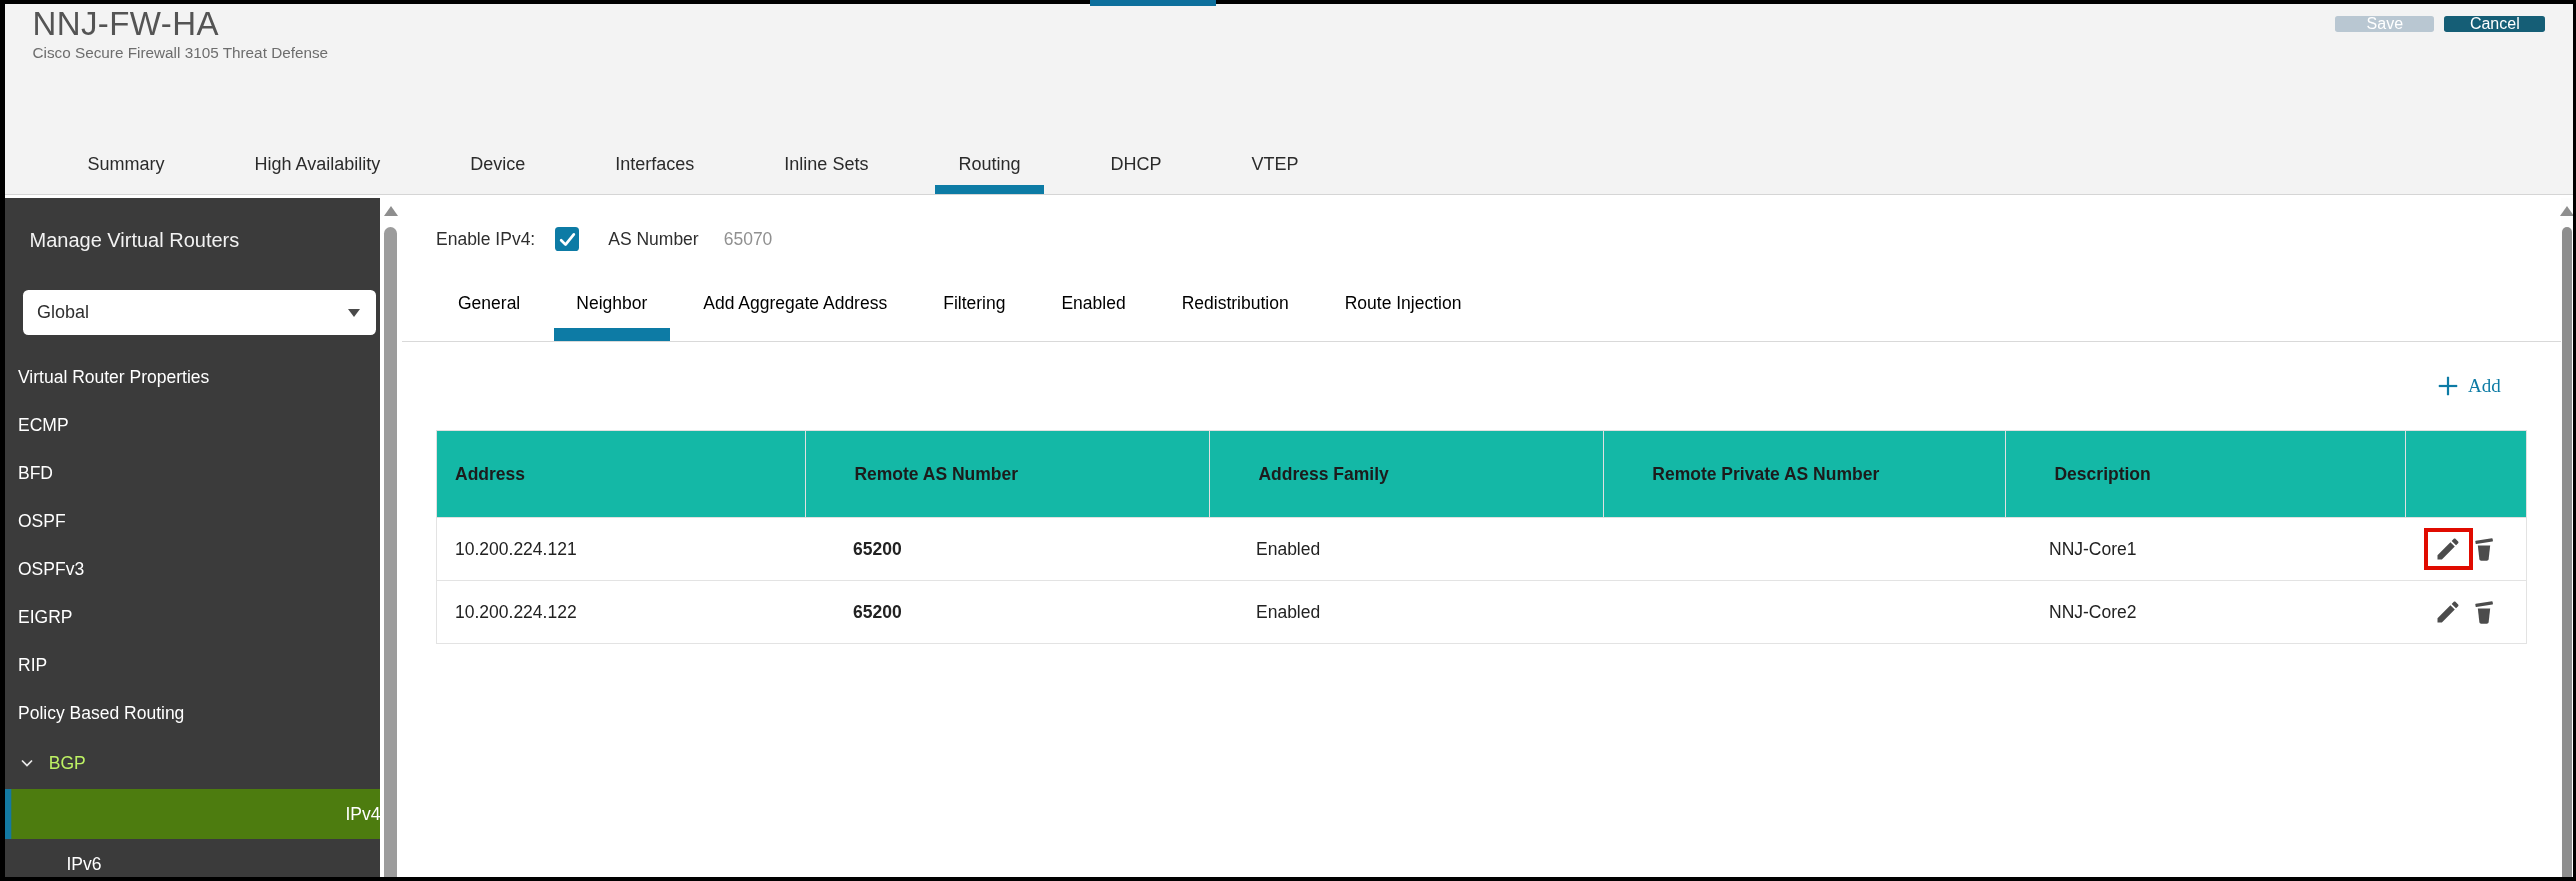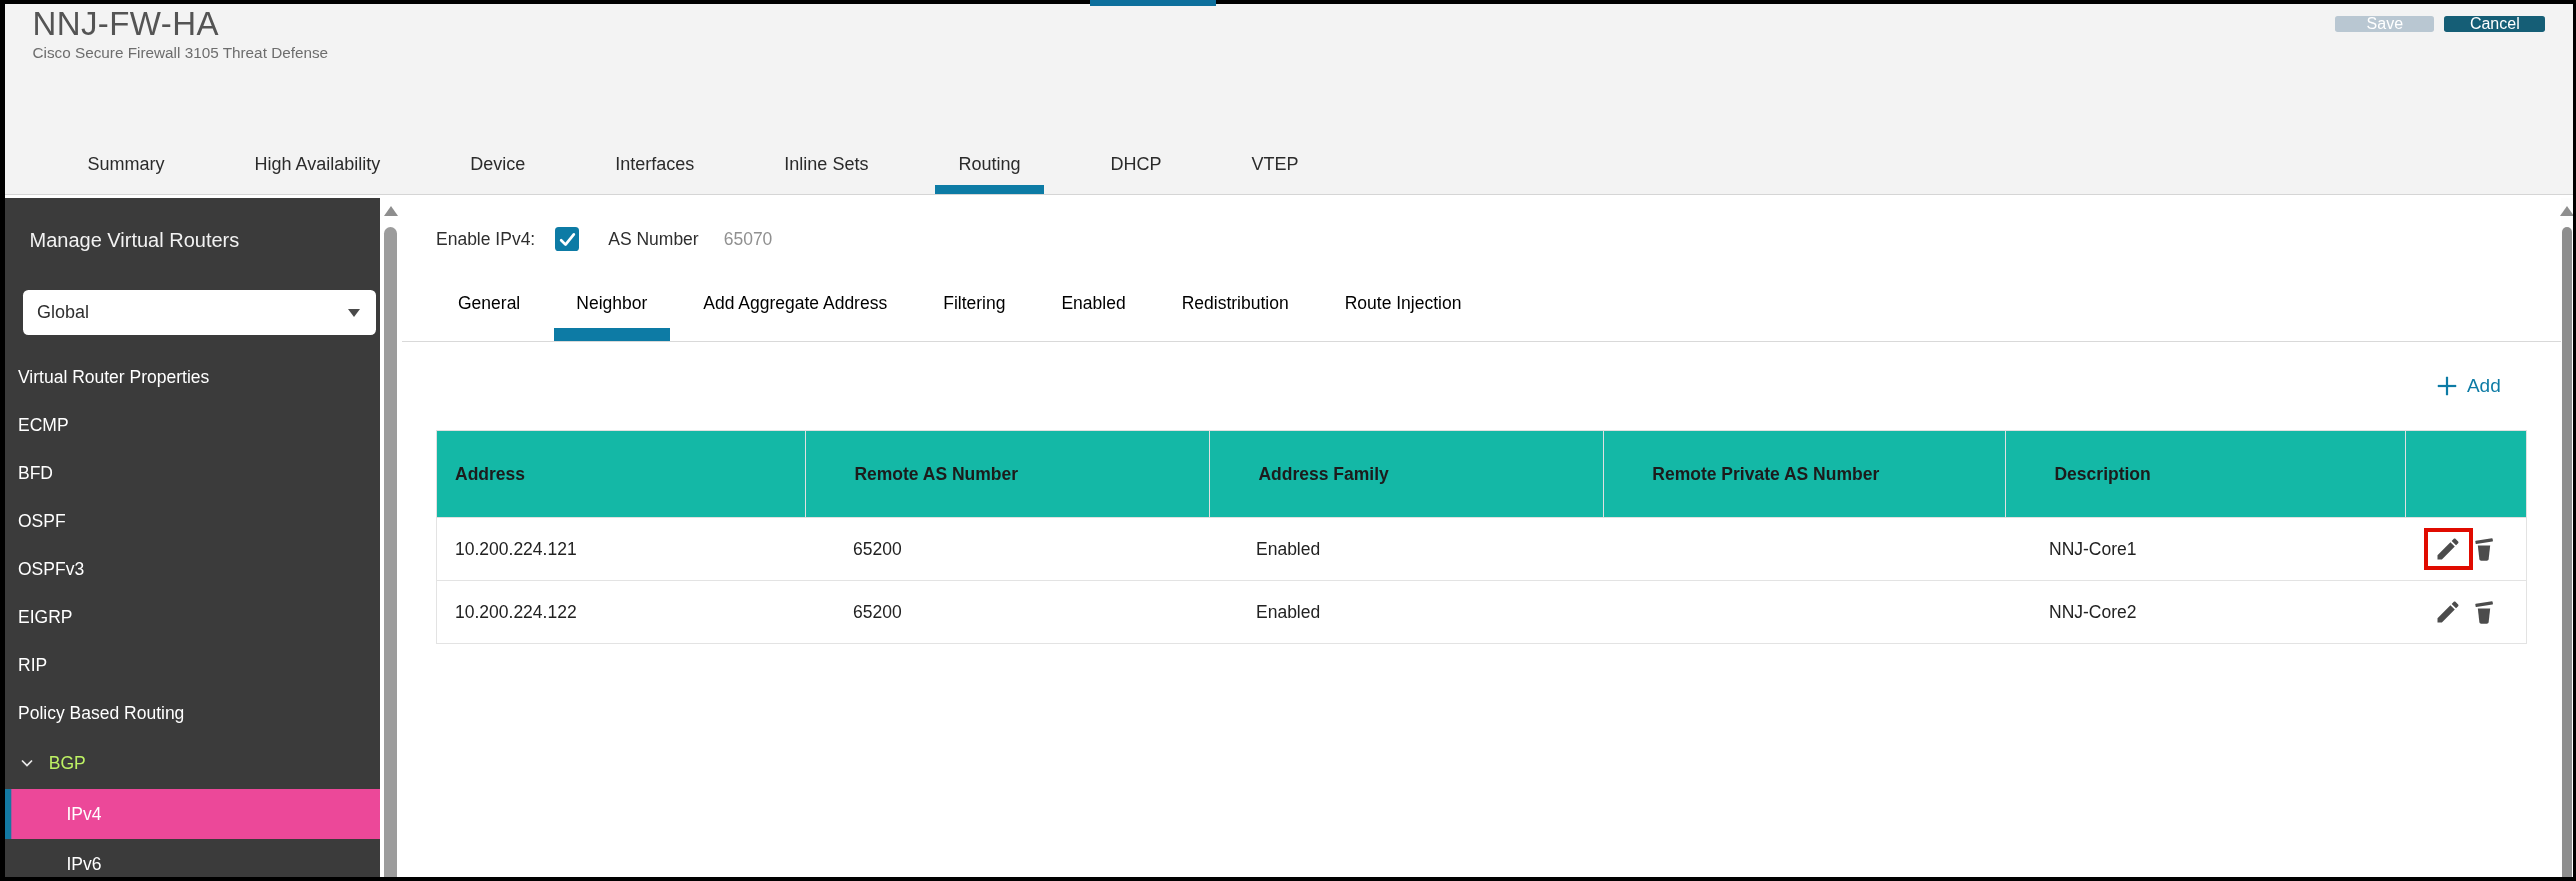"Add" .add-link { font-family: none -> Liberation Serif, serif }
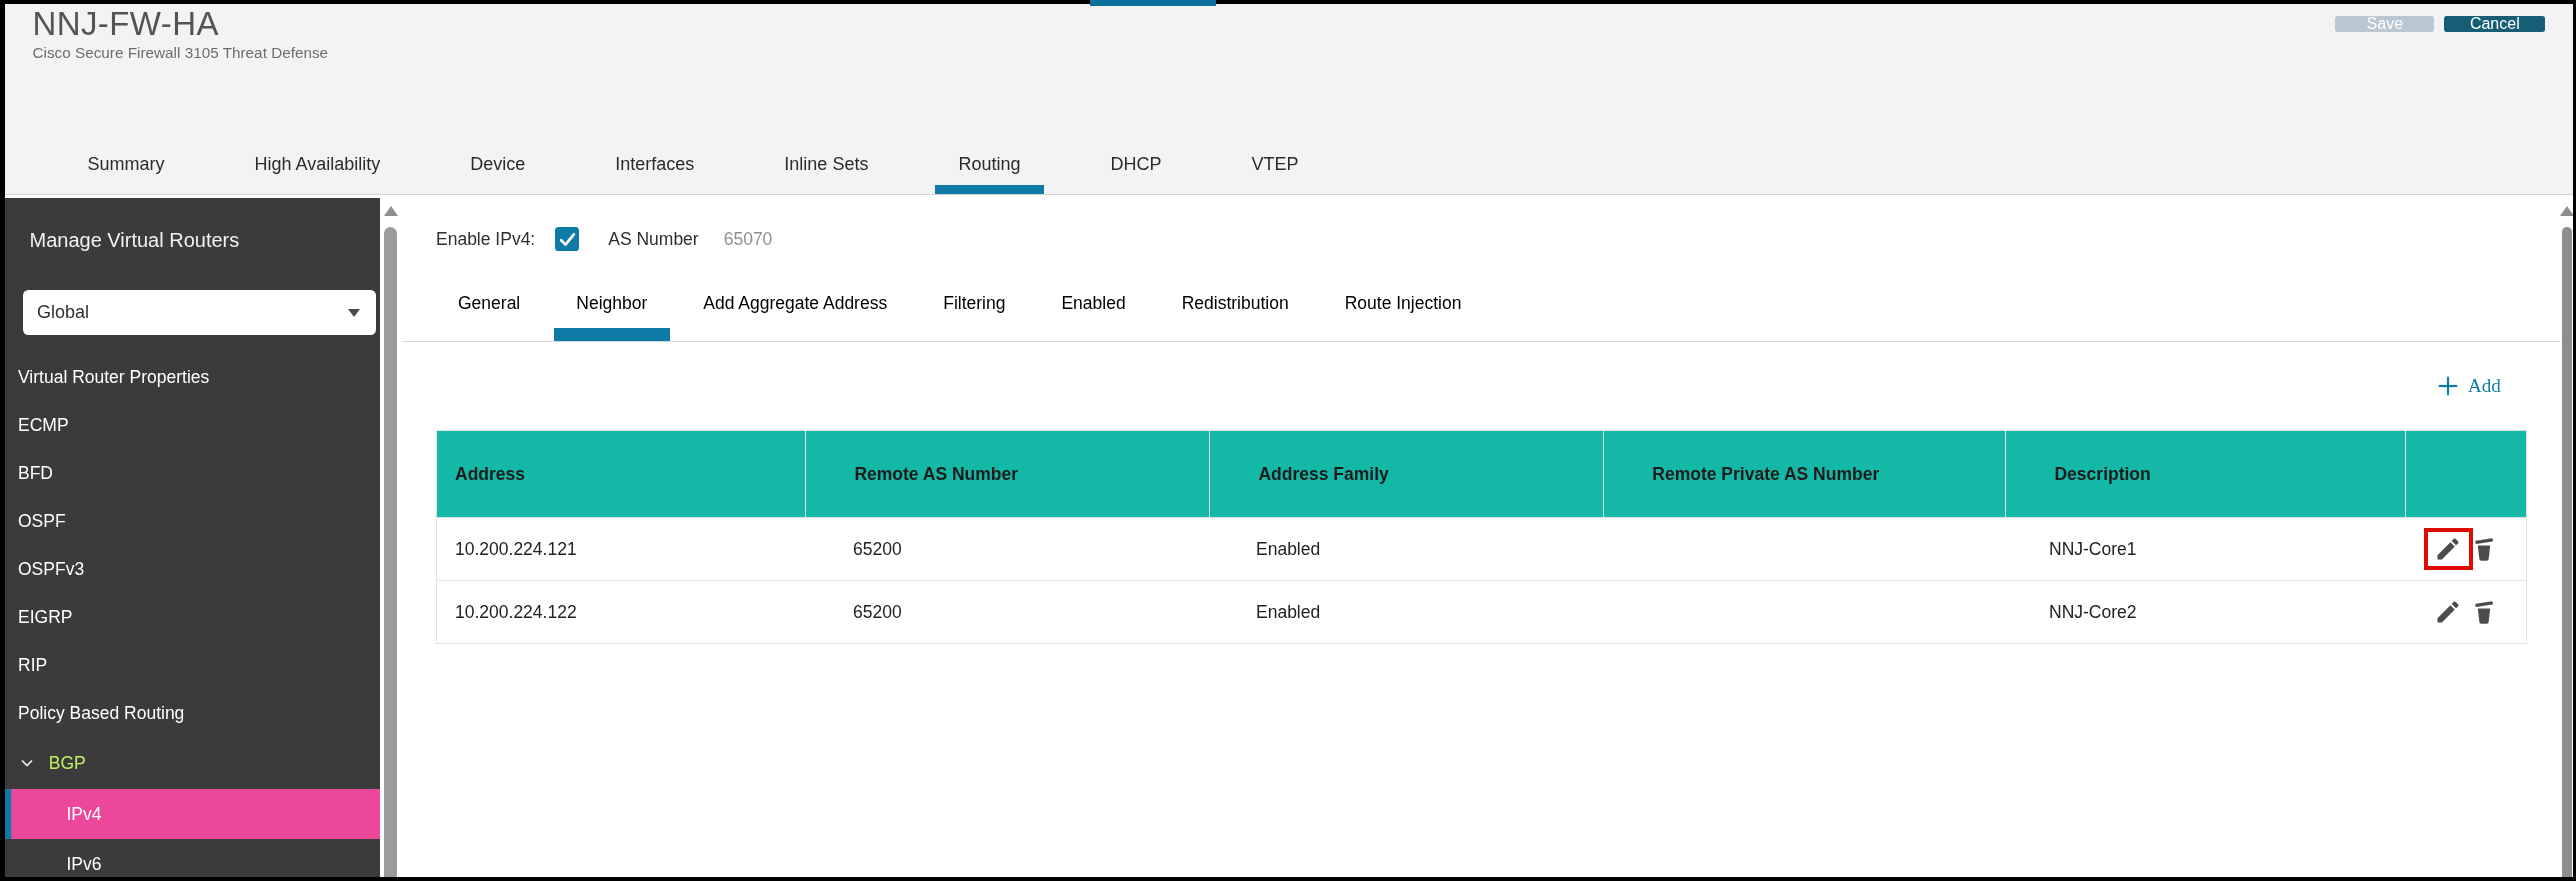"65200" .c1 { font-weight: none -> bold }
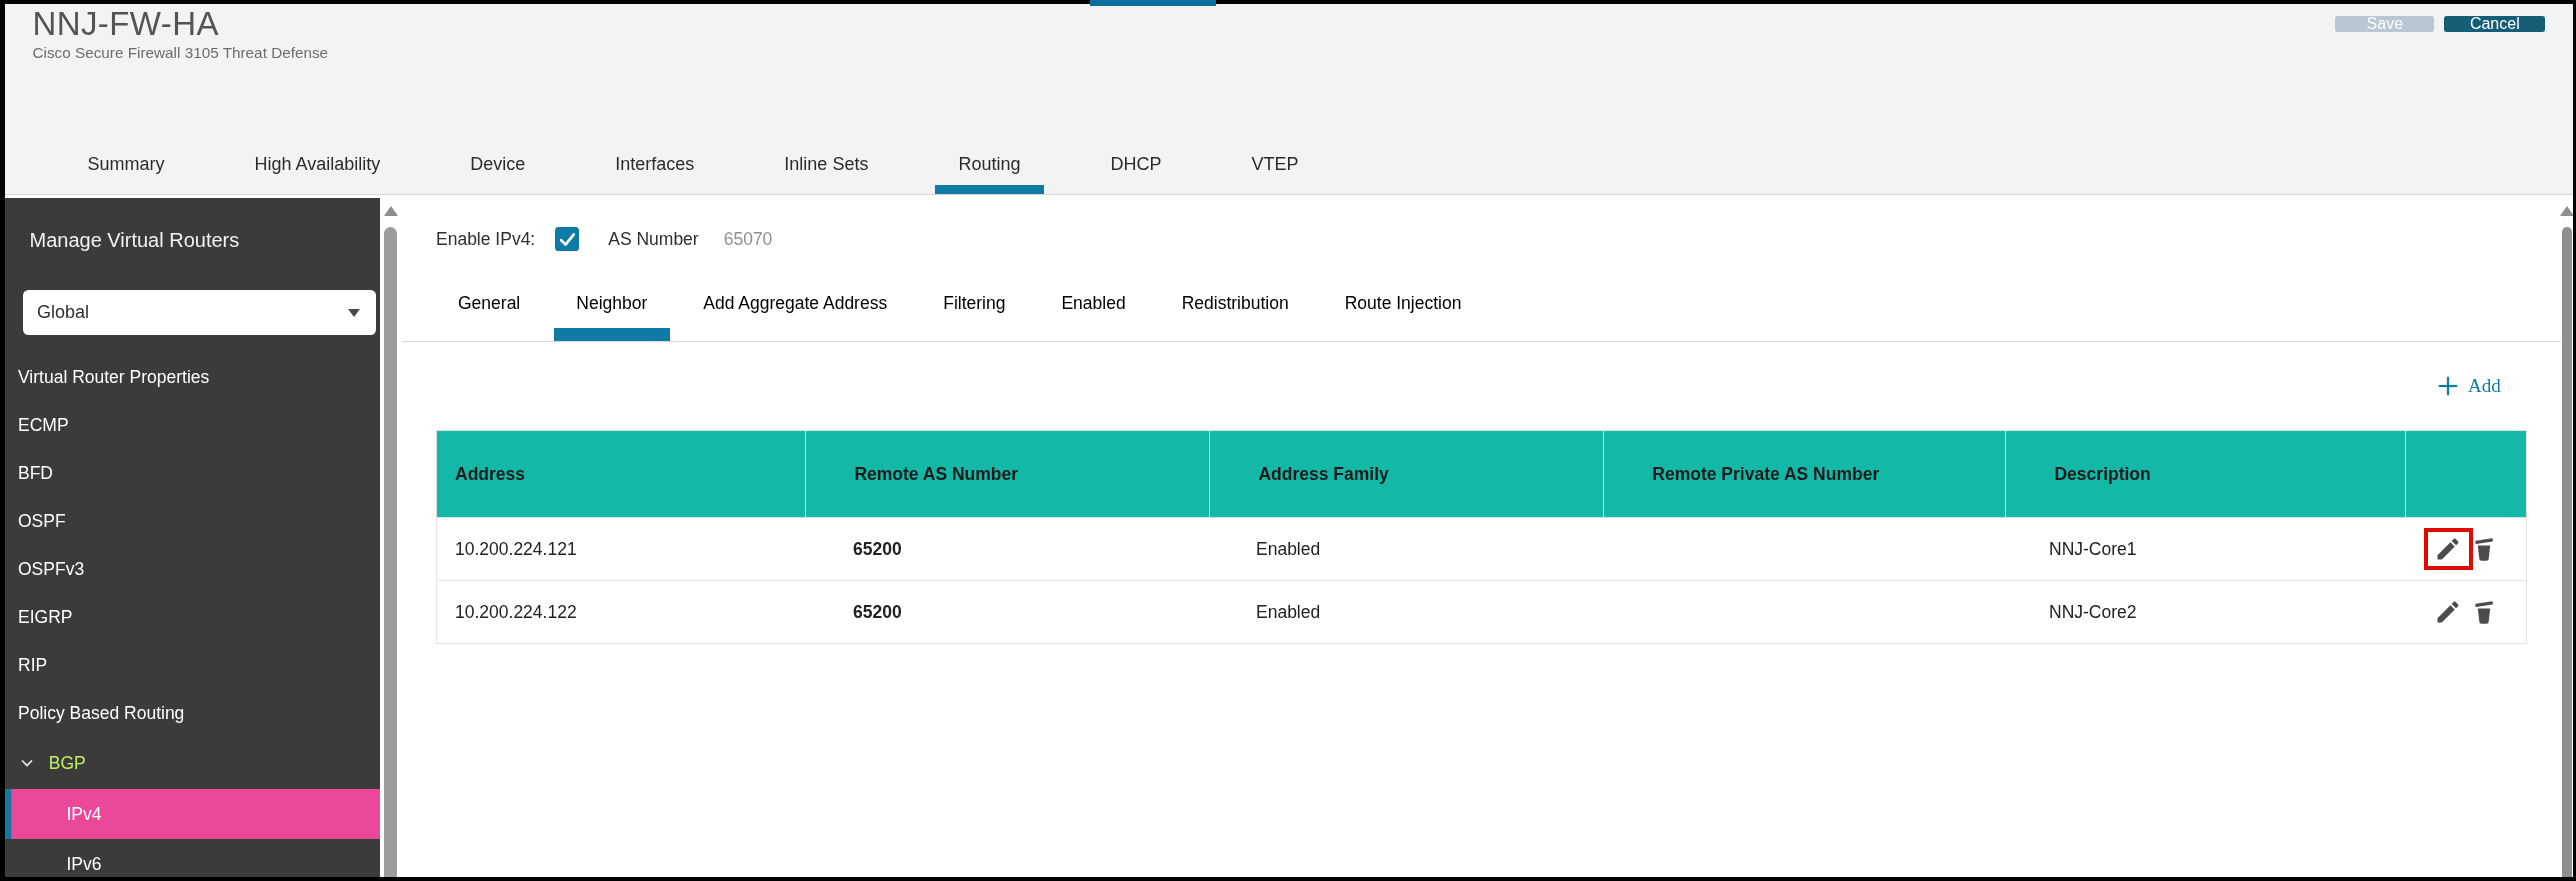"IPv4" .sb-child.selected { background: #ec4899 -> #4d7c0f; text-align: none -> right }
